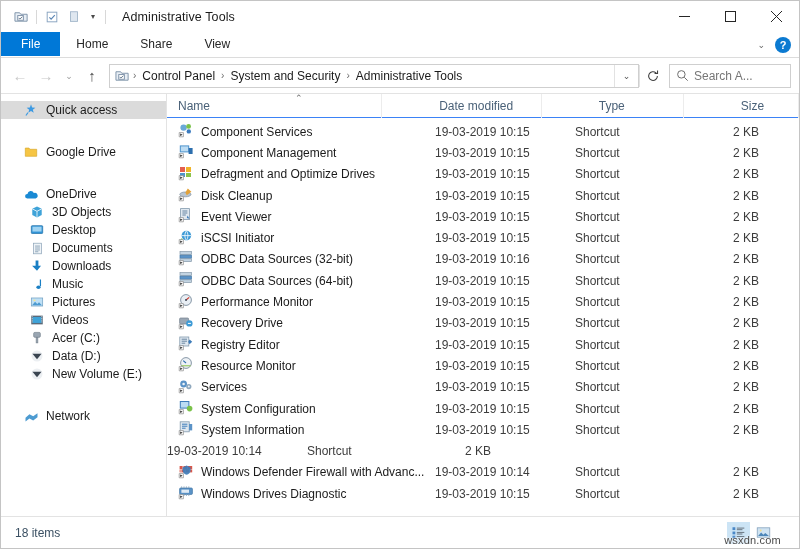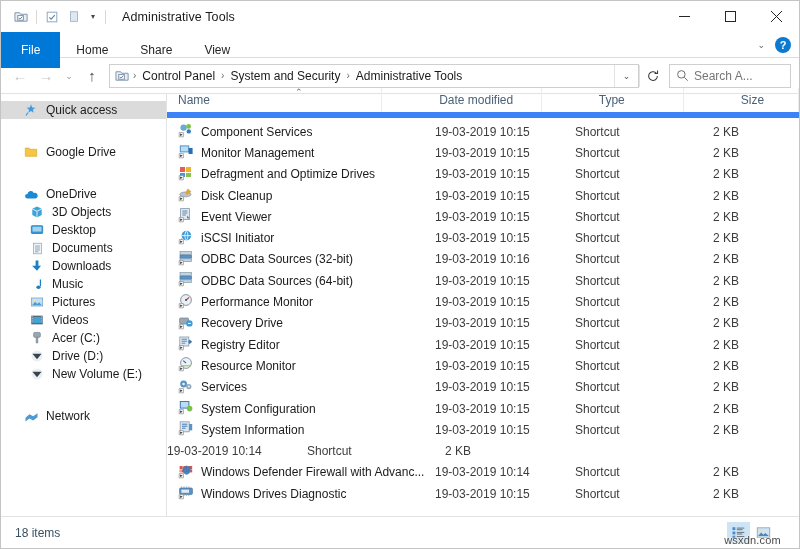"File" .tab { height: 36px -> 24px }
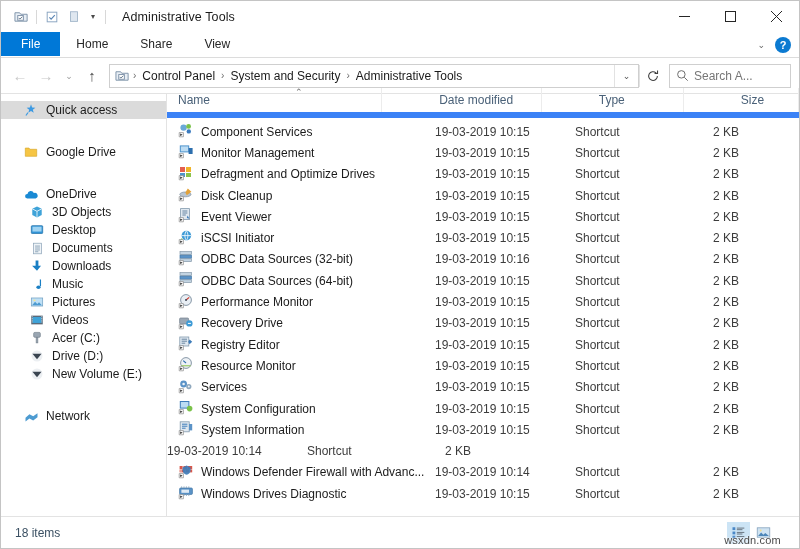"Name" .colhead { align-items: flex-end -> flex-start; border-bottom: 6px solid #3b82f6 -> 1px solid #3b82f6 }
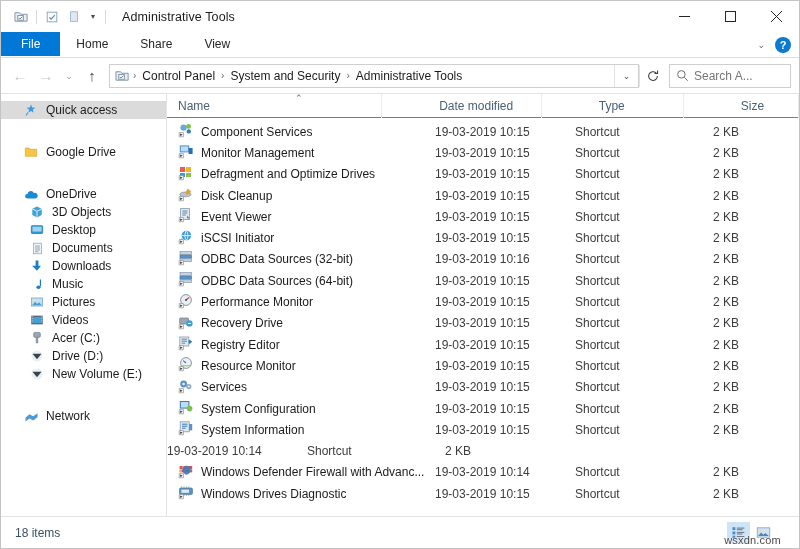"2 KB" .cell-size { text-align: center -> right }
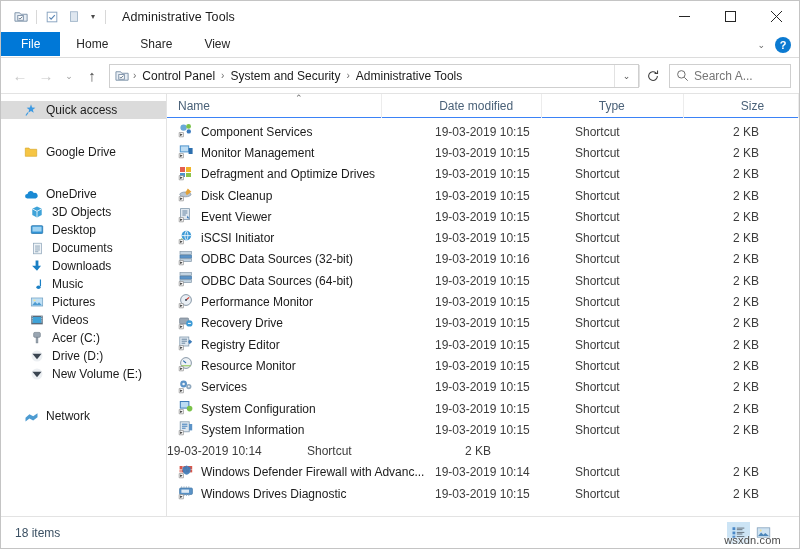"Monitor Management" span { text: Monitor -> Component }
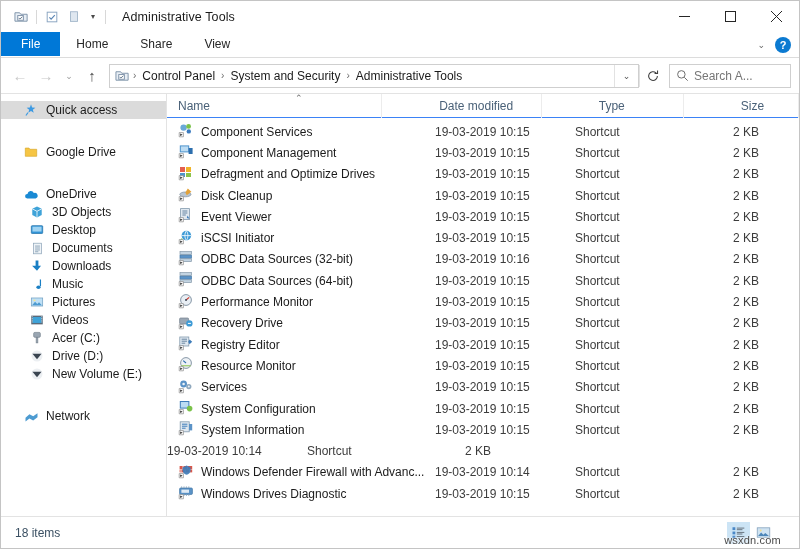"Drive (D:)" span { text: Drive -> Data }
